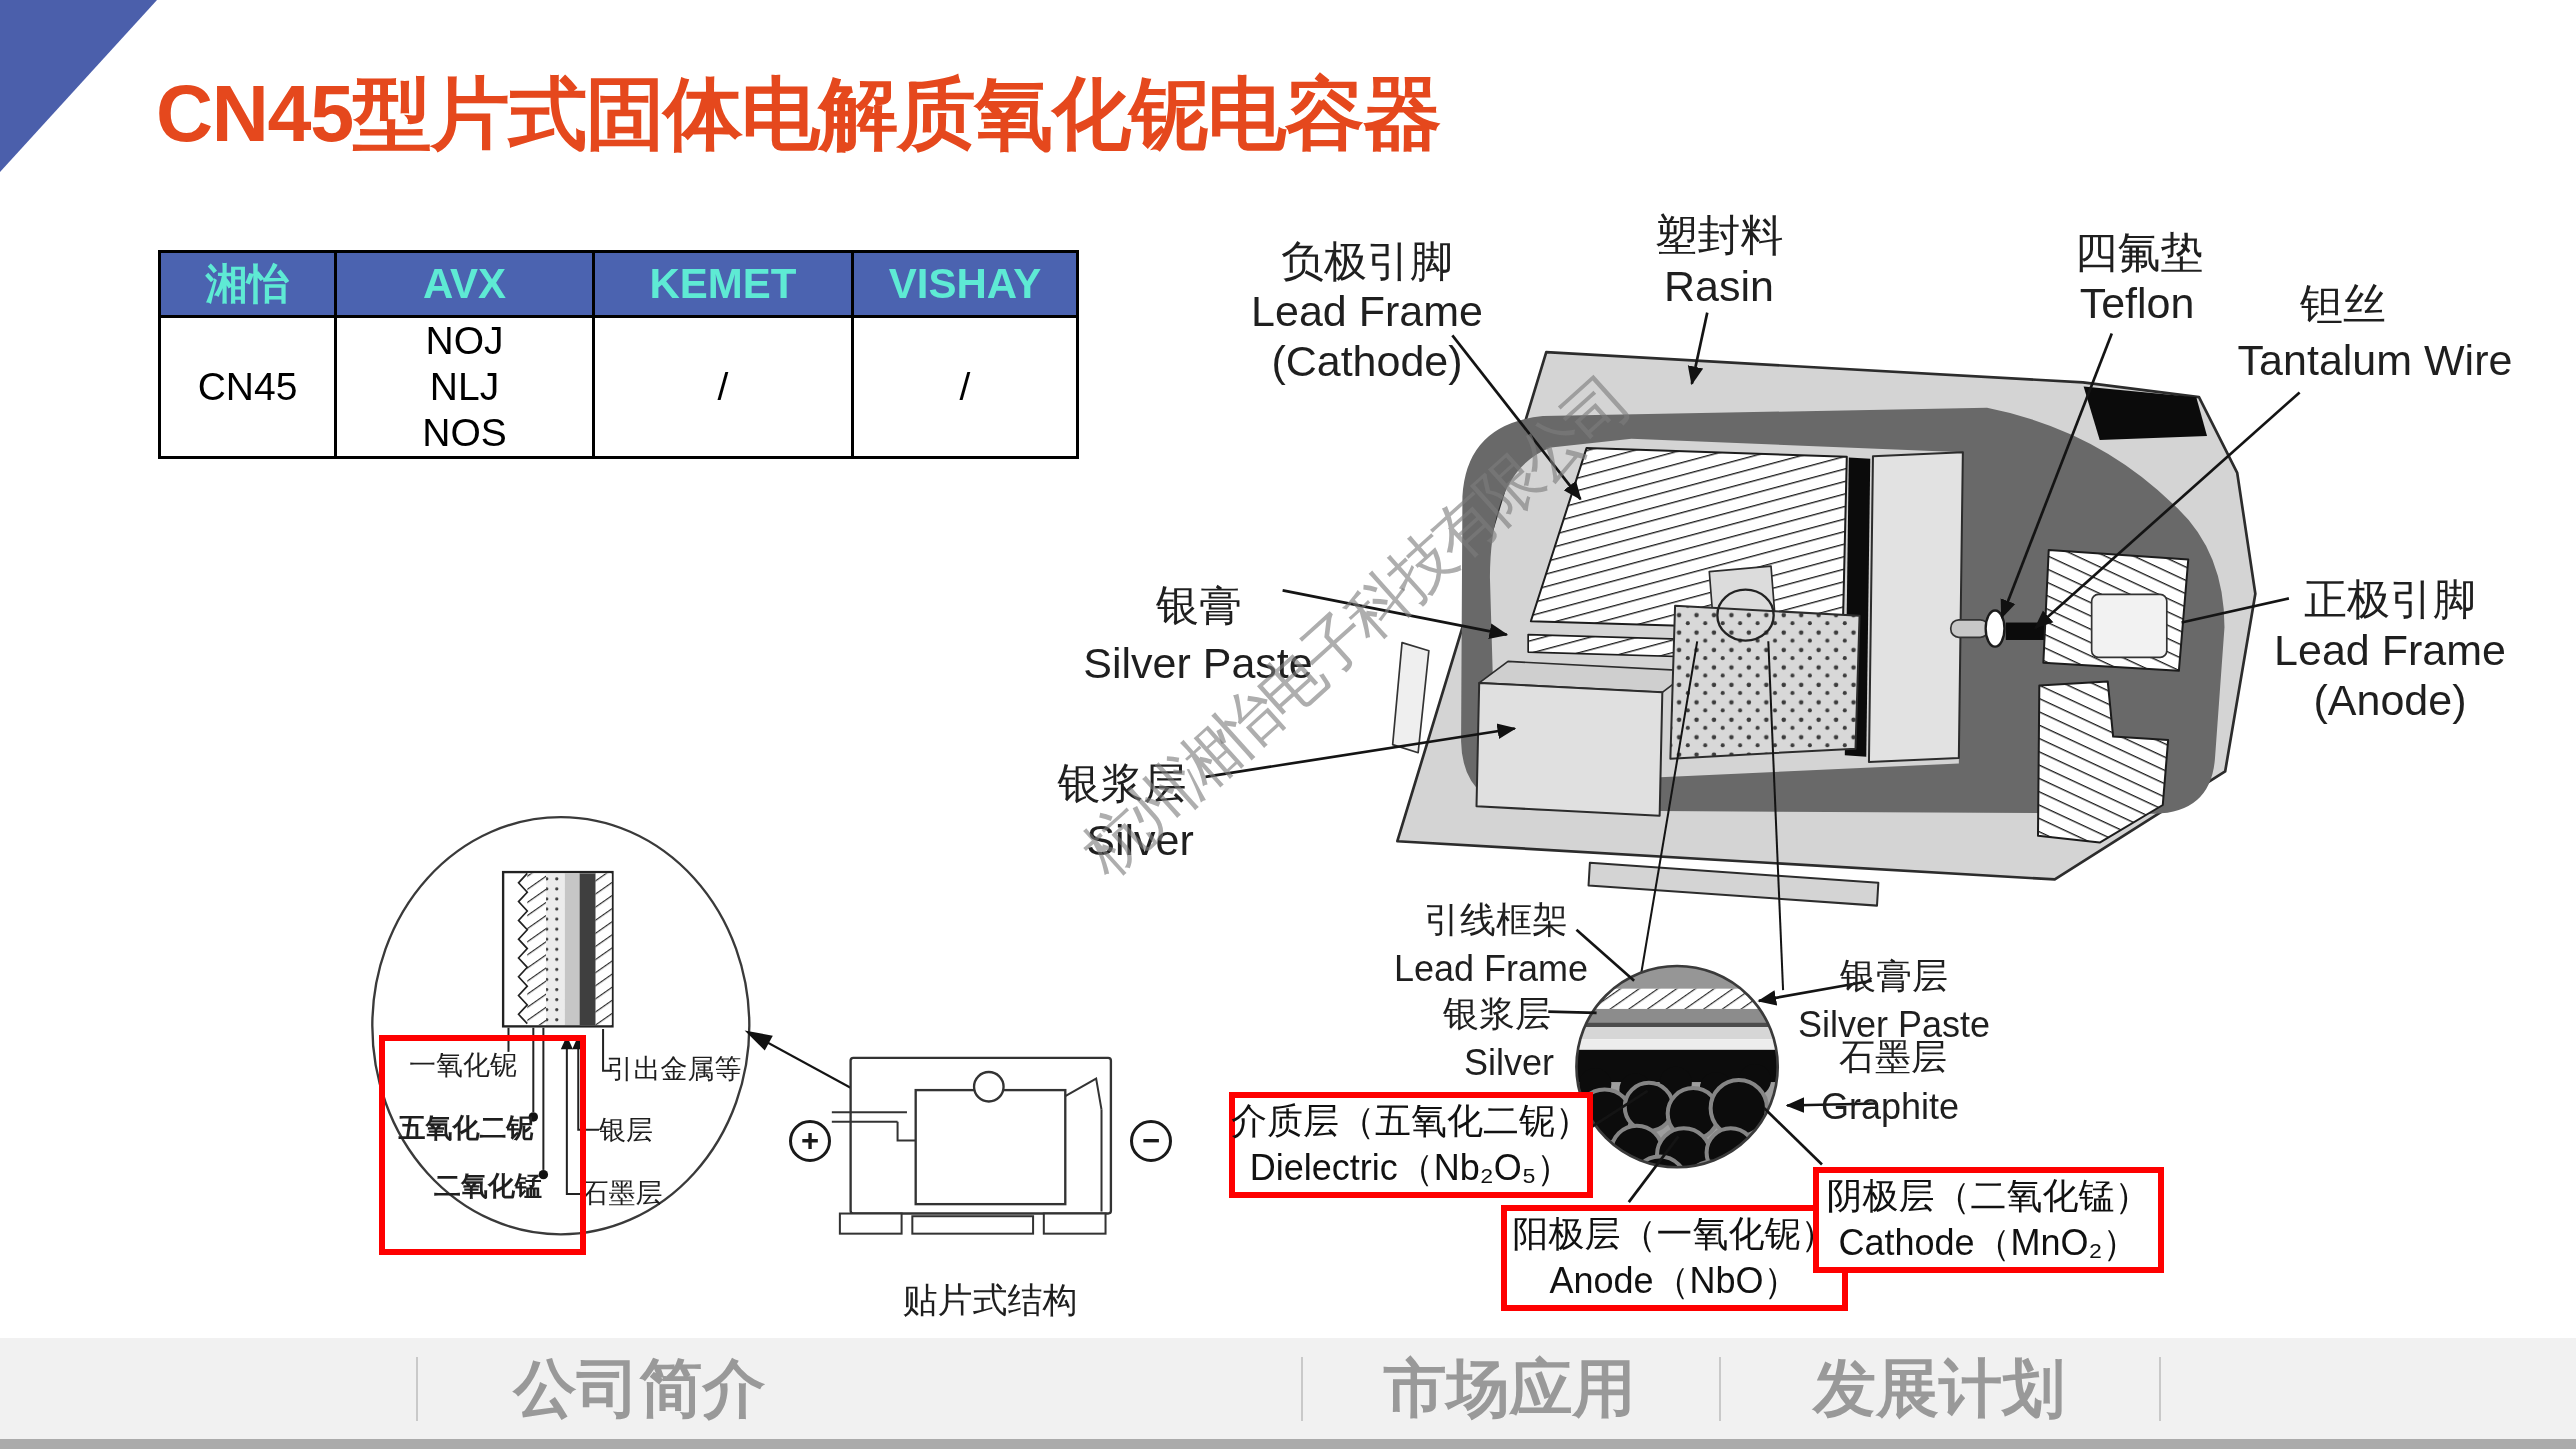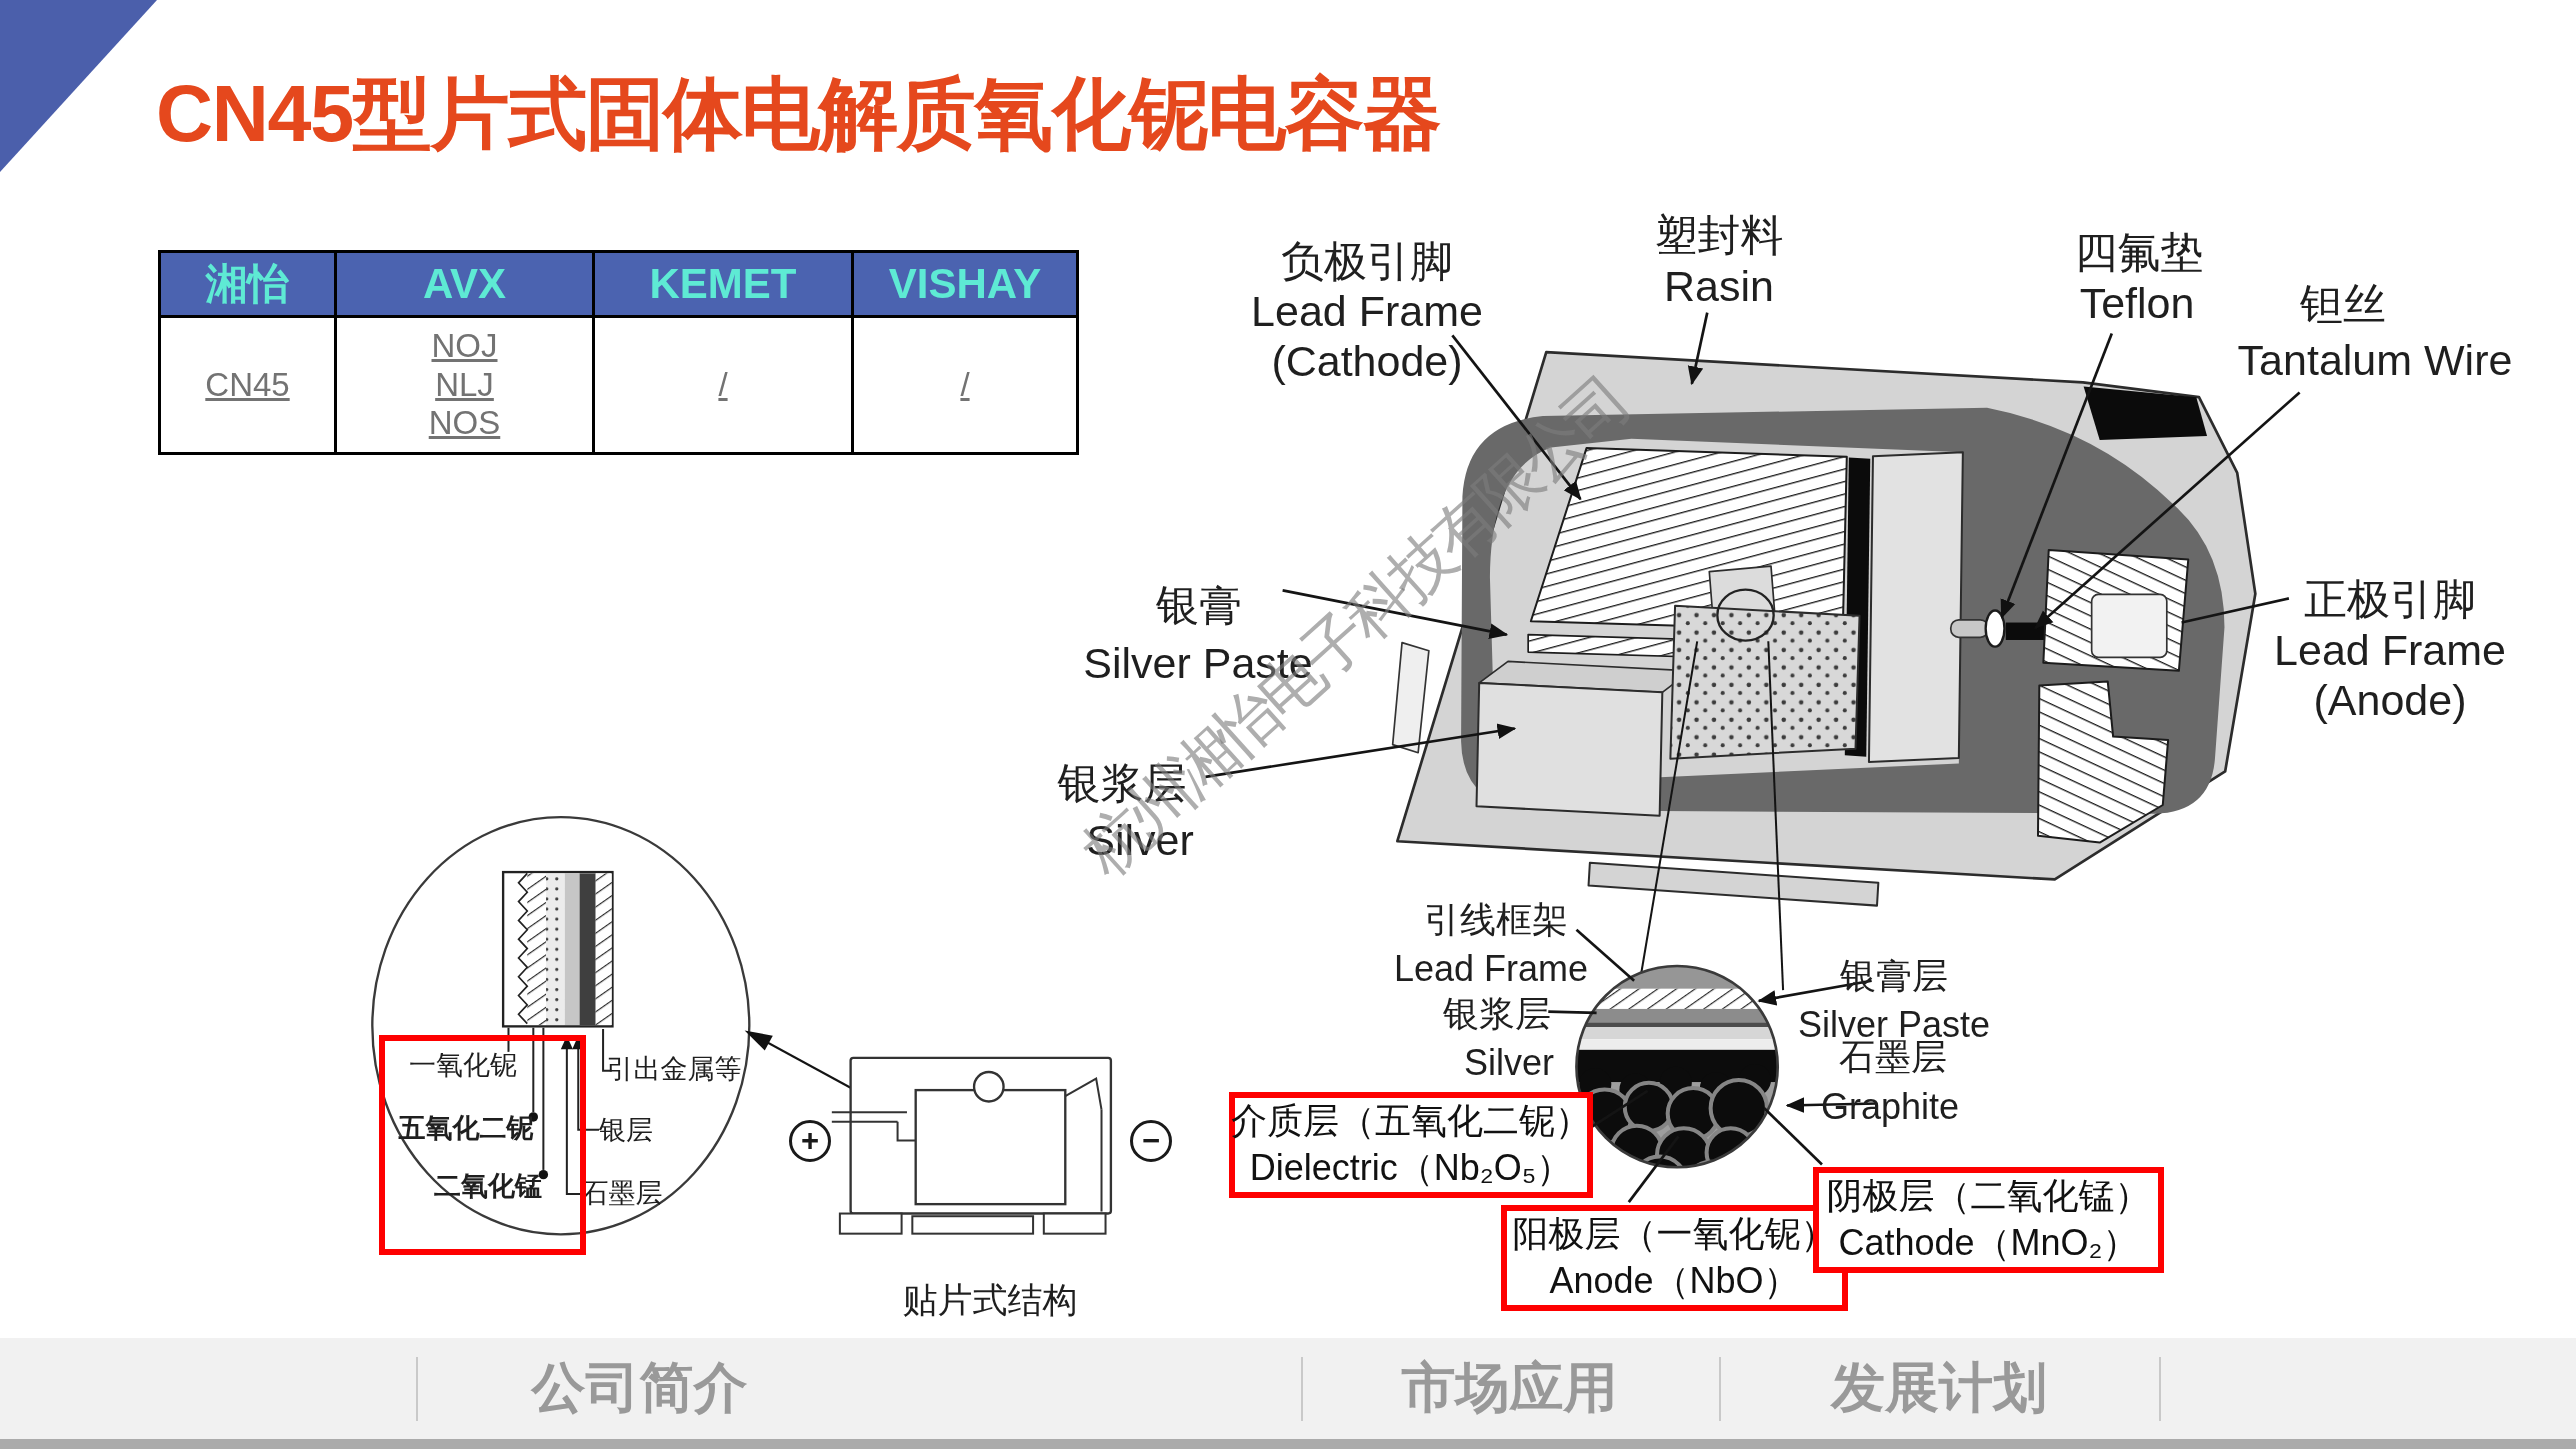"NOJ" #cmp td { color: #737373 -> #000000; font-size: 33px -> 39px; text-decoration: underline -> none }
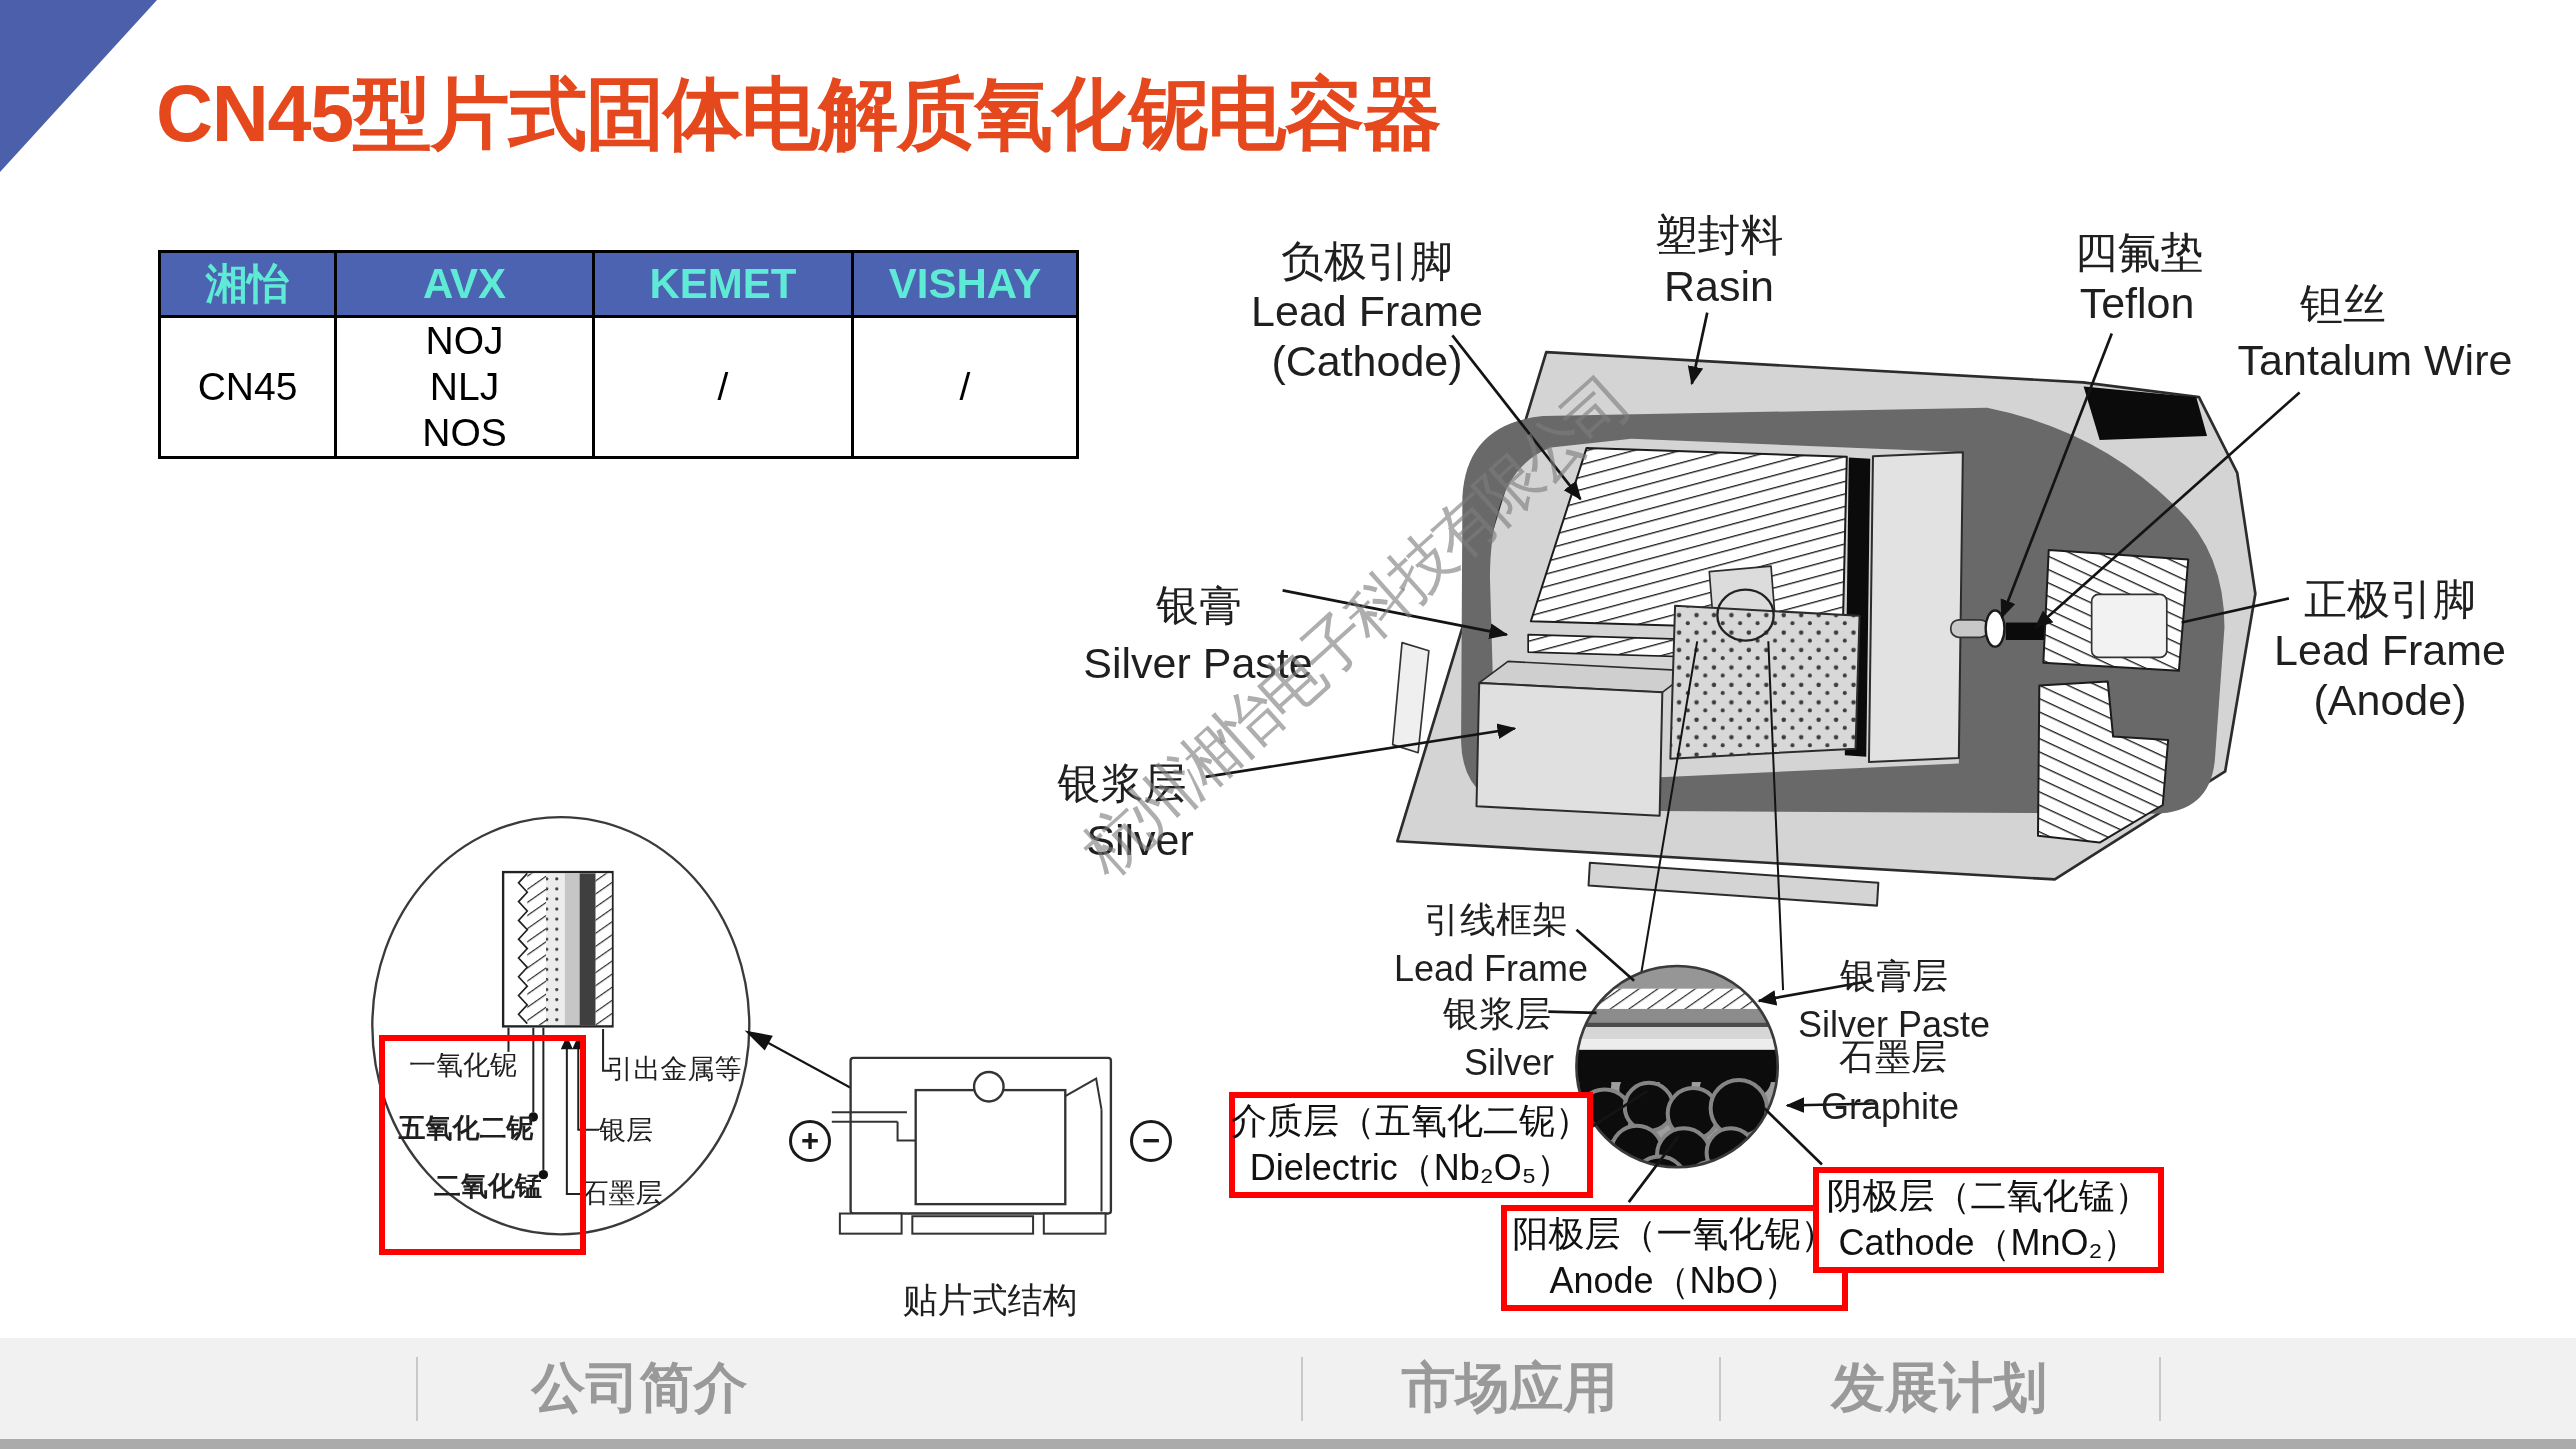"公司简介" .navtab { font-size: 54px -> 63px }
